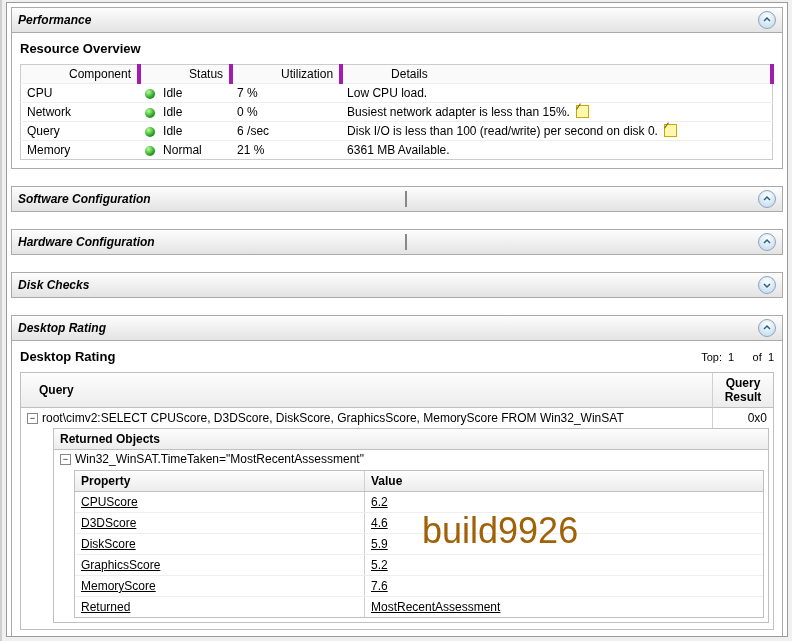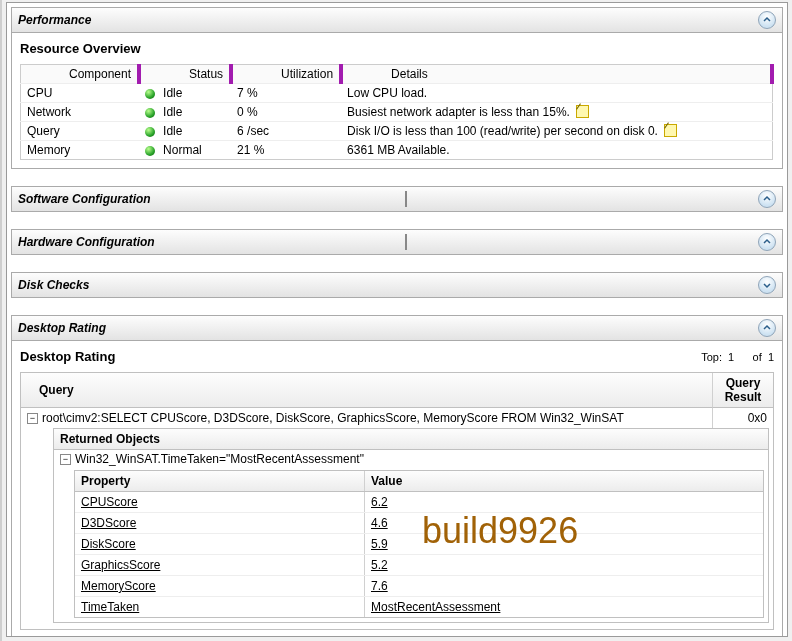"TimeTaken" div.pcol1 { text: TimeTaken -> Returned }
